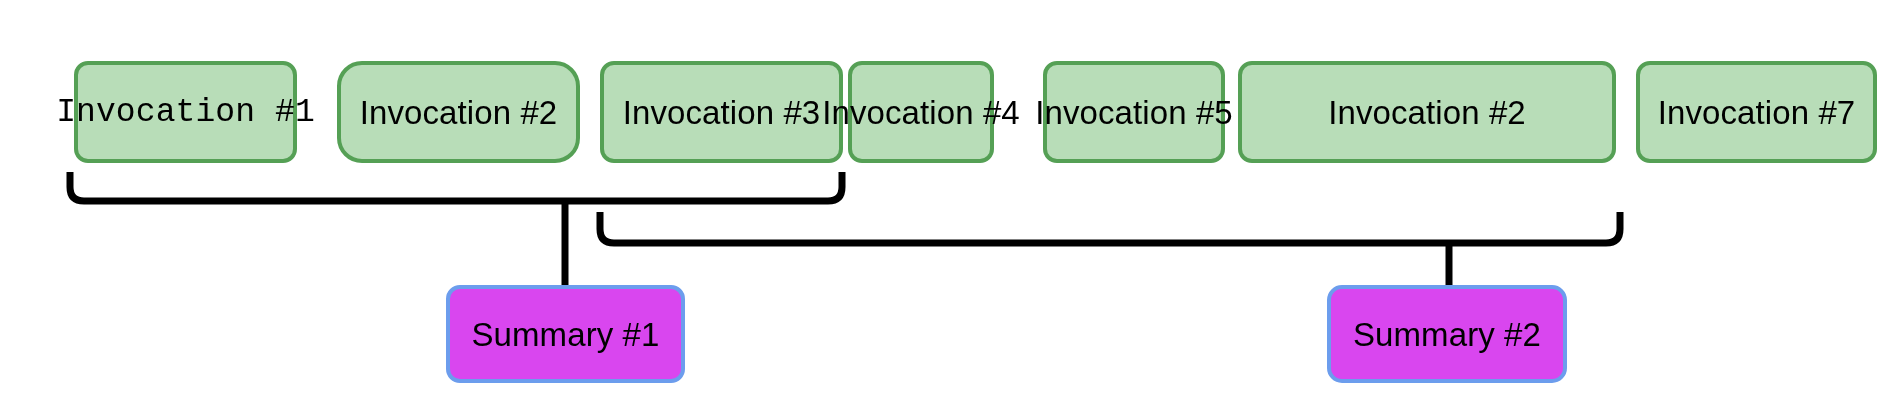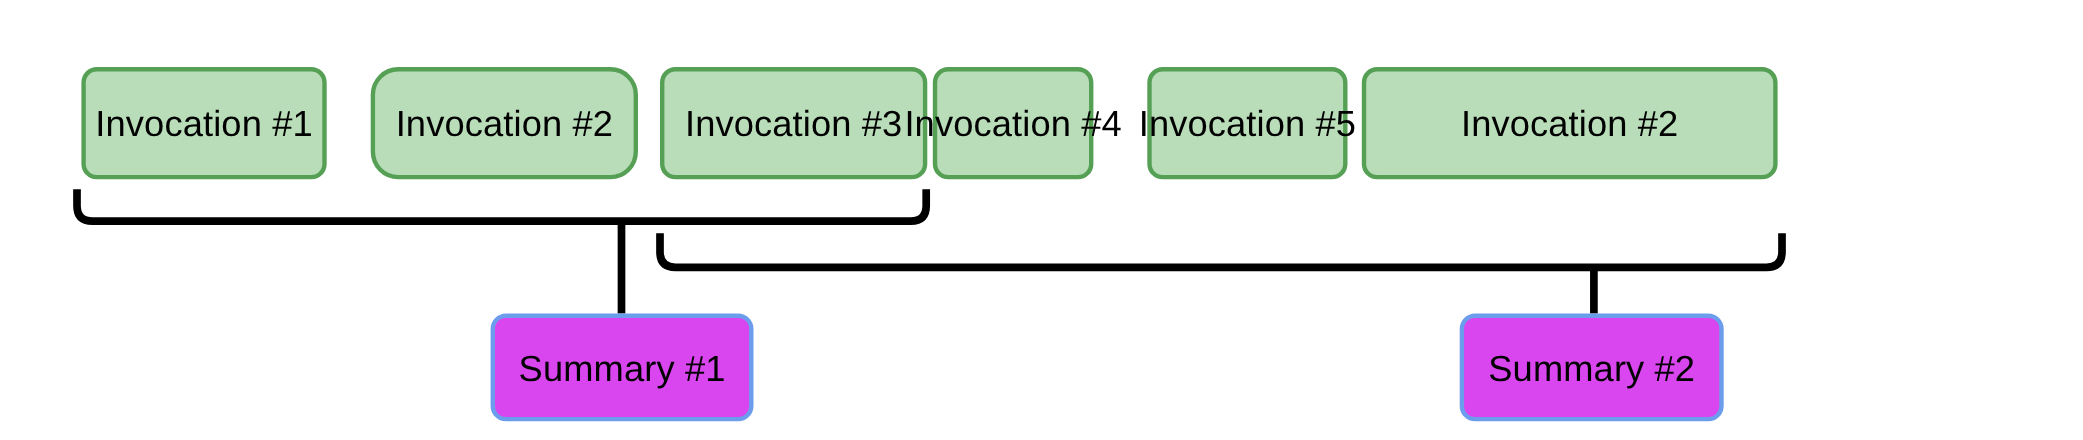"Invocation #1" div.node { font-family: none -> Liberation Mono, monospace }
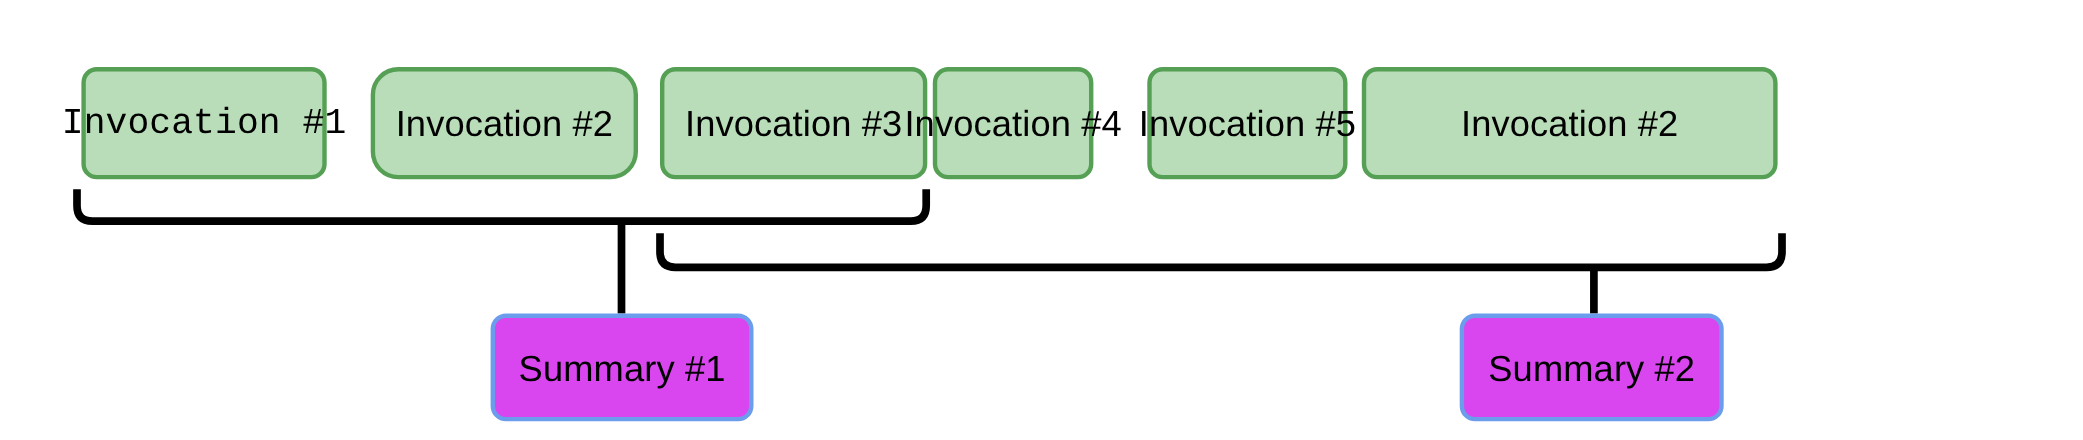"Invocation #7" div.node { html: none -> <div> <span>Invocation #7</span> </div> }
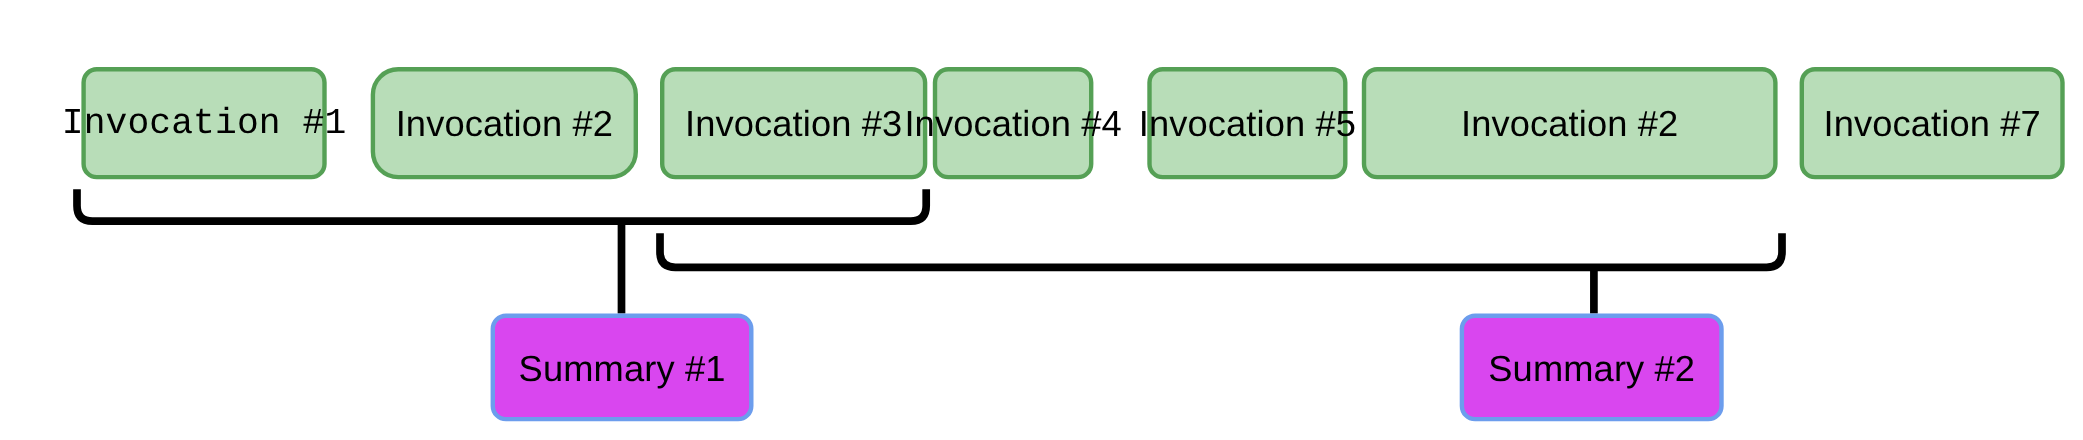"Summary #2" div.node { border-radius: none -> 15px }
